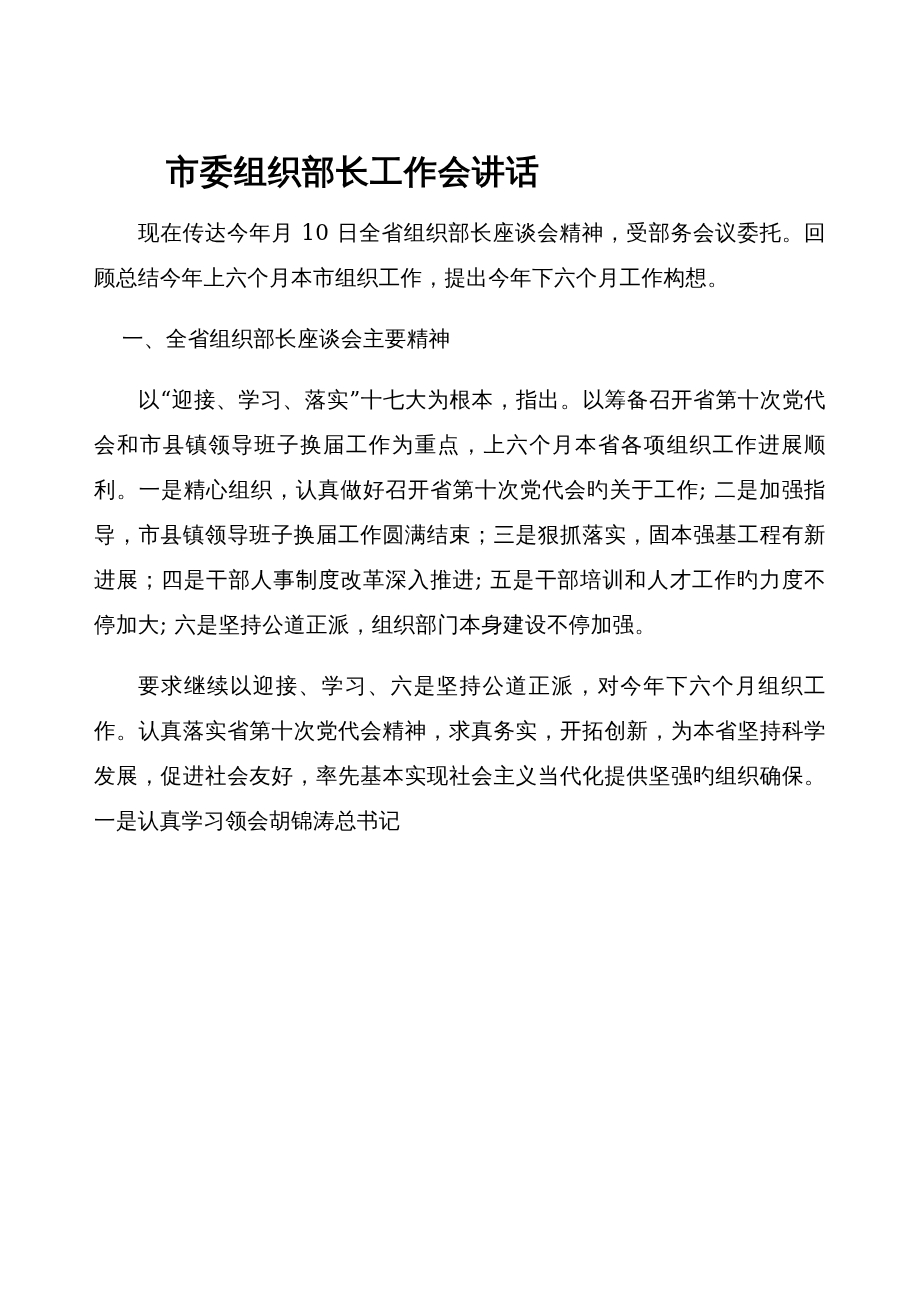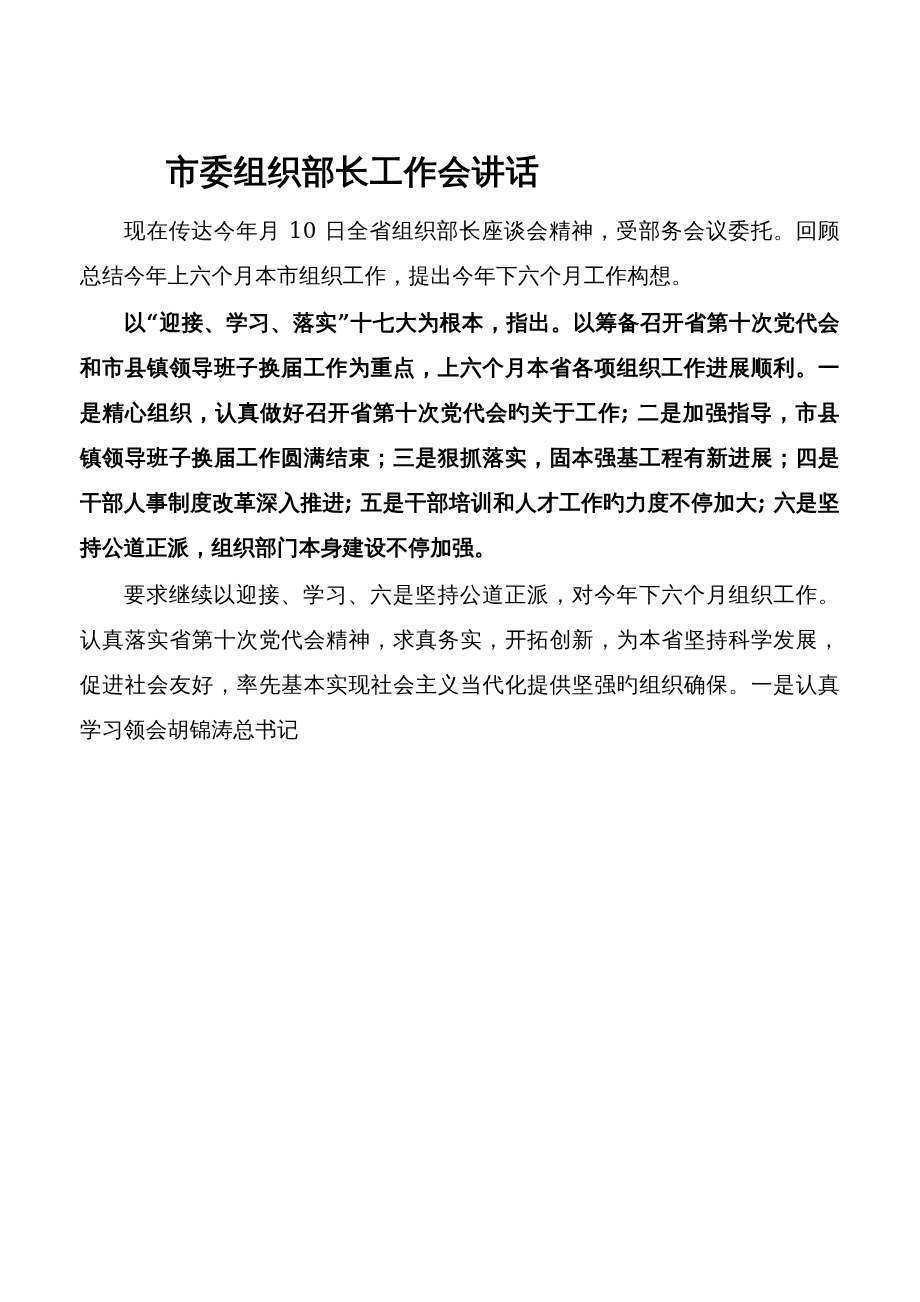"现在传达今年月 10" p.body-par { margin: 2px -> 16px }
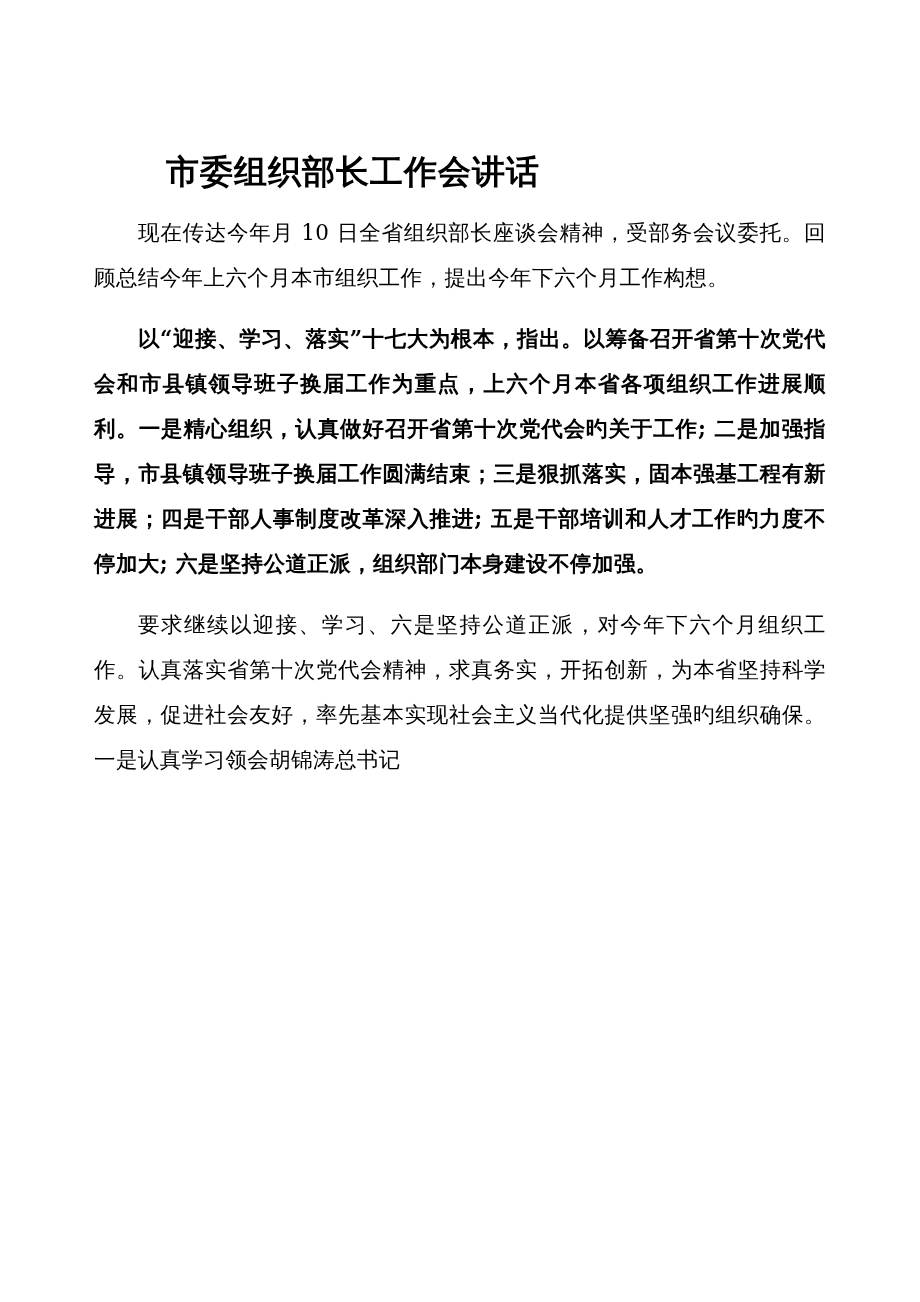"一、全省组织部长座谈会主要精神" p.heading-par { html: none -> <p>一、全省组织部长座谈会主要精神</p> }
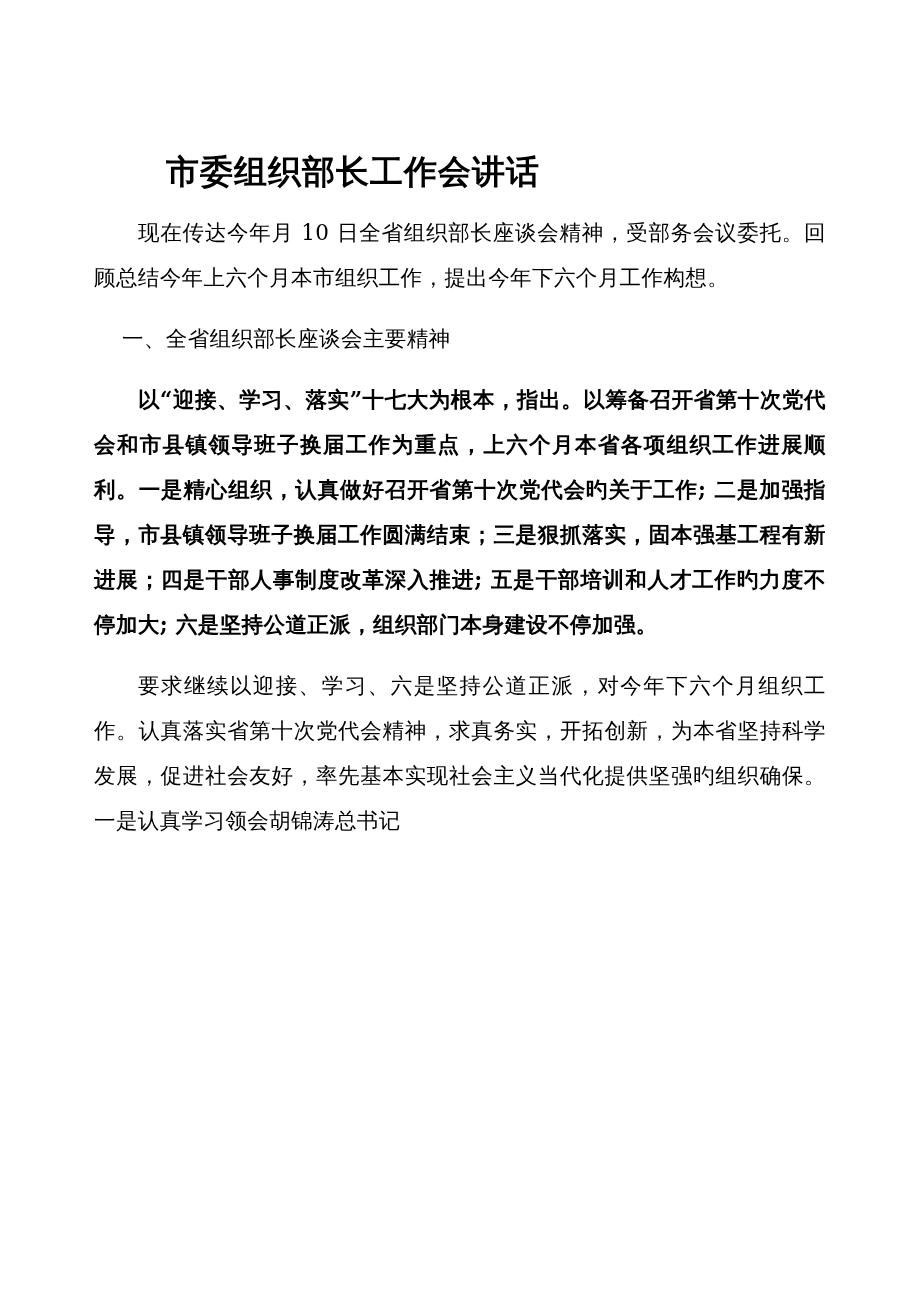"以“迎接、学习、落实”十七大为根本，指出。以筹备召开省第十次党代会和市县镇领导班" .tight { font-weight: bold -> none }
